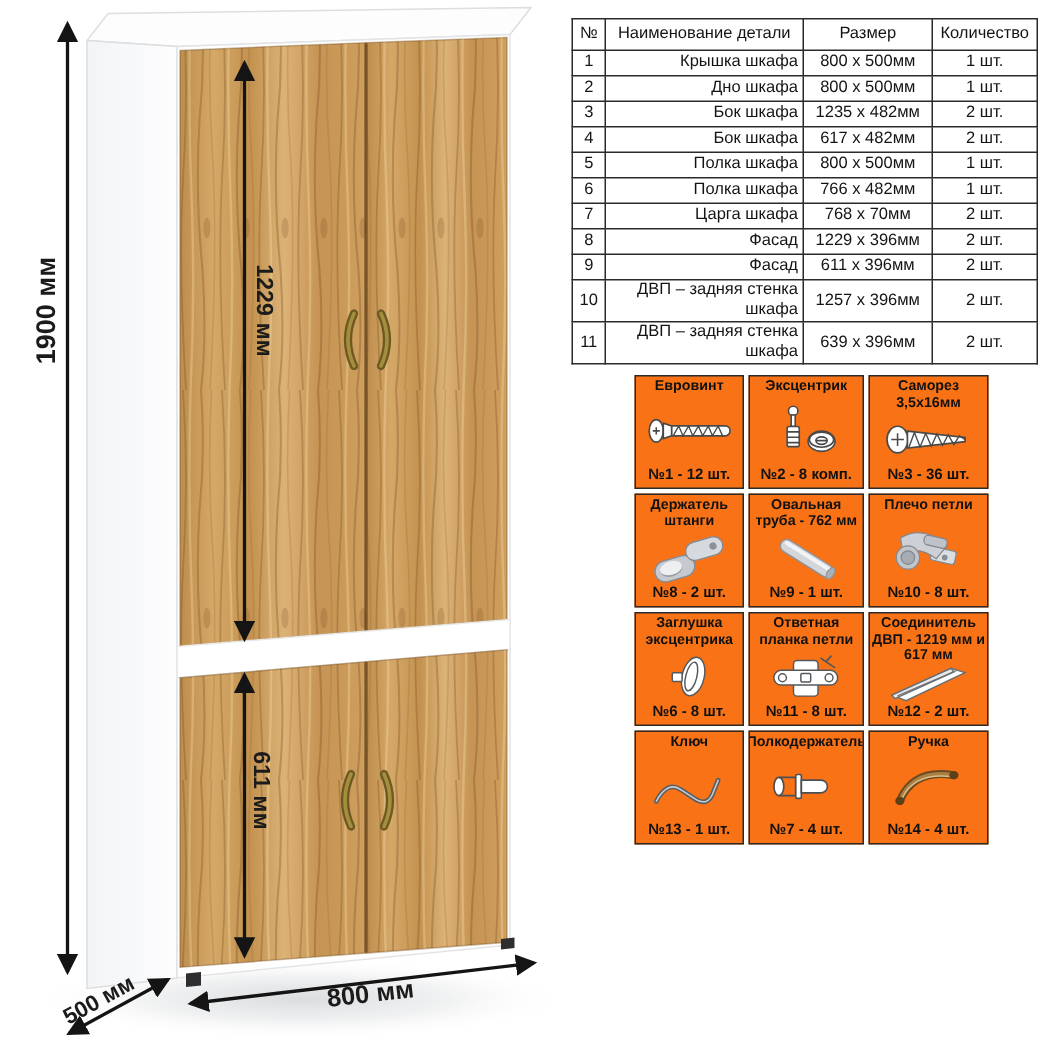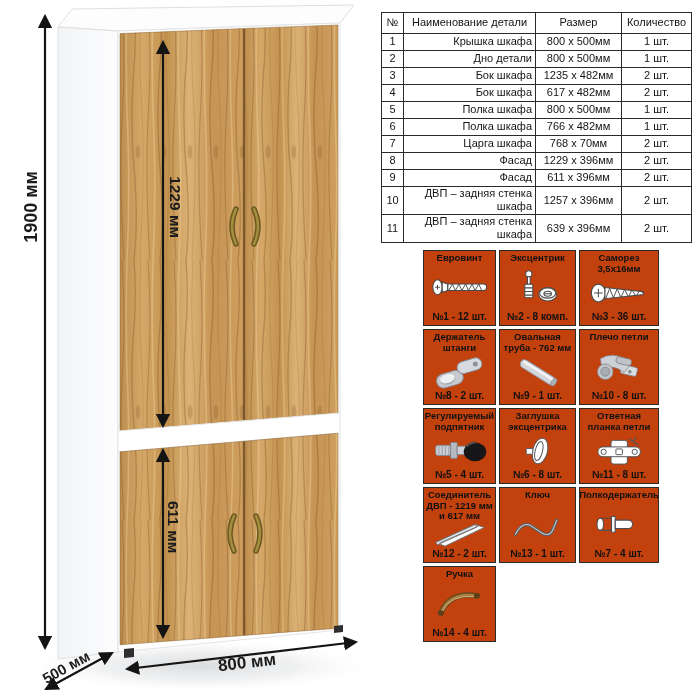"Дно детали" td.c-name { text: детали -> шкафа }
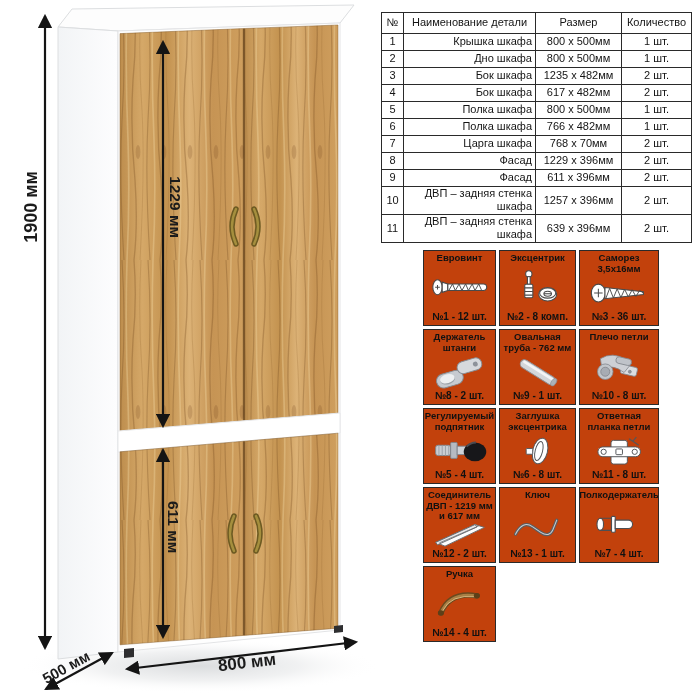"Евровинт" .hw-cell { background: #c2410c -> #f97316 }
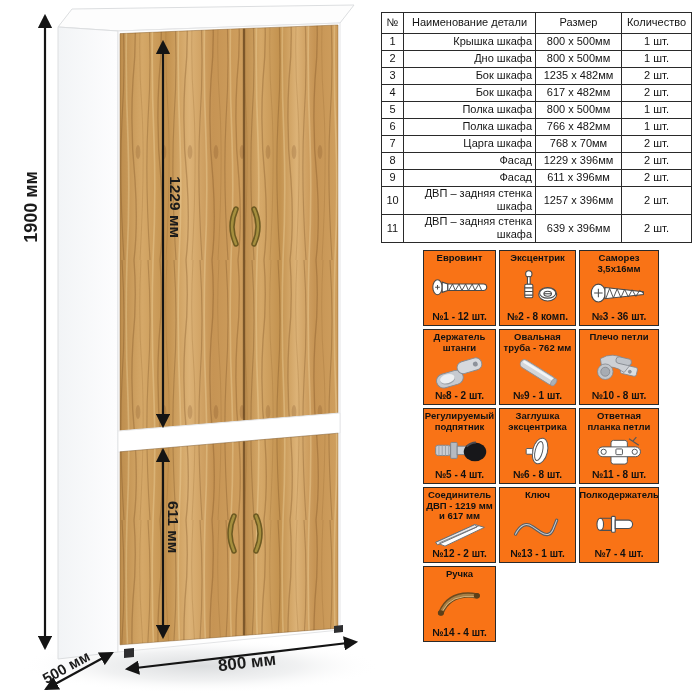"Регулируемый подпятник" div.hw-cell { html: <div> <div>Регулируемый подпятник</div> <div> <svg> <rect></rect> <path></path> <rect></rect> <rect></rect> <ellipse></ellipse> <path></path> </svg> </div> <div>№5 - 4 шт.</div> </div> -> none }
